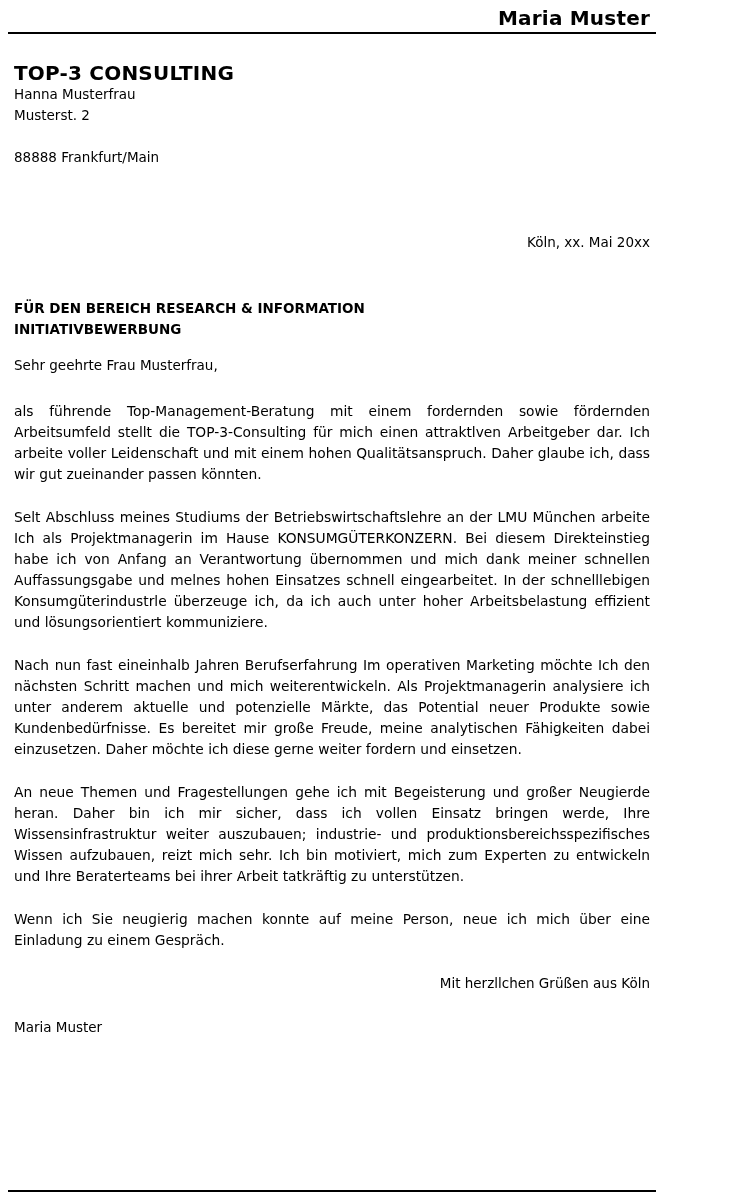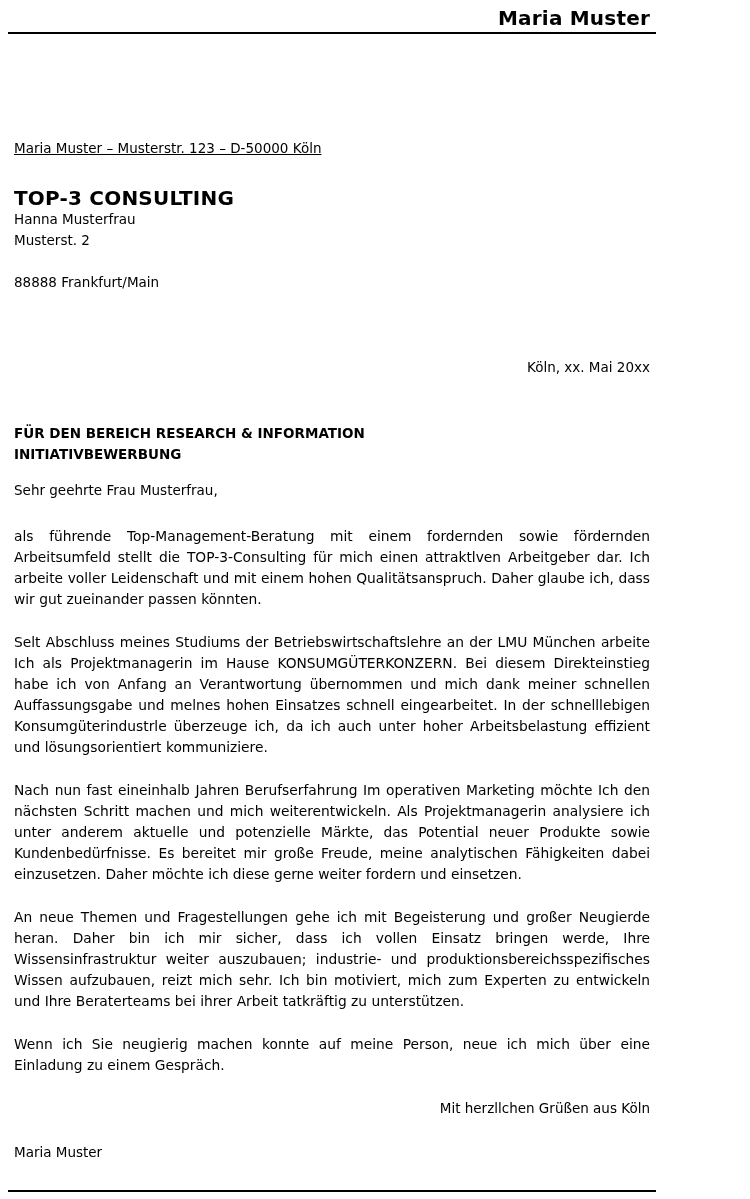"Maria Muster – Musterstr. 123" div.sender-line { html: <div>Maria Muster – Musterstr. 123 – D-50000 Köln</div> -> none }
